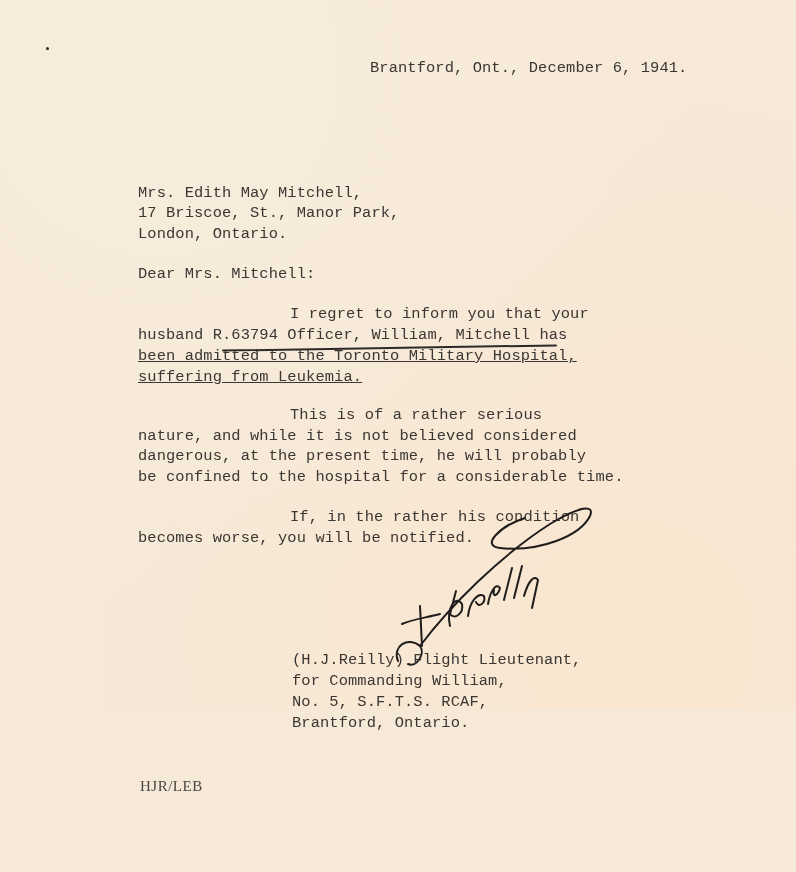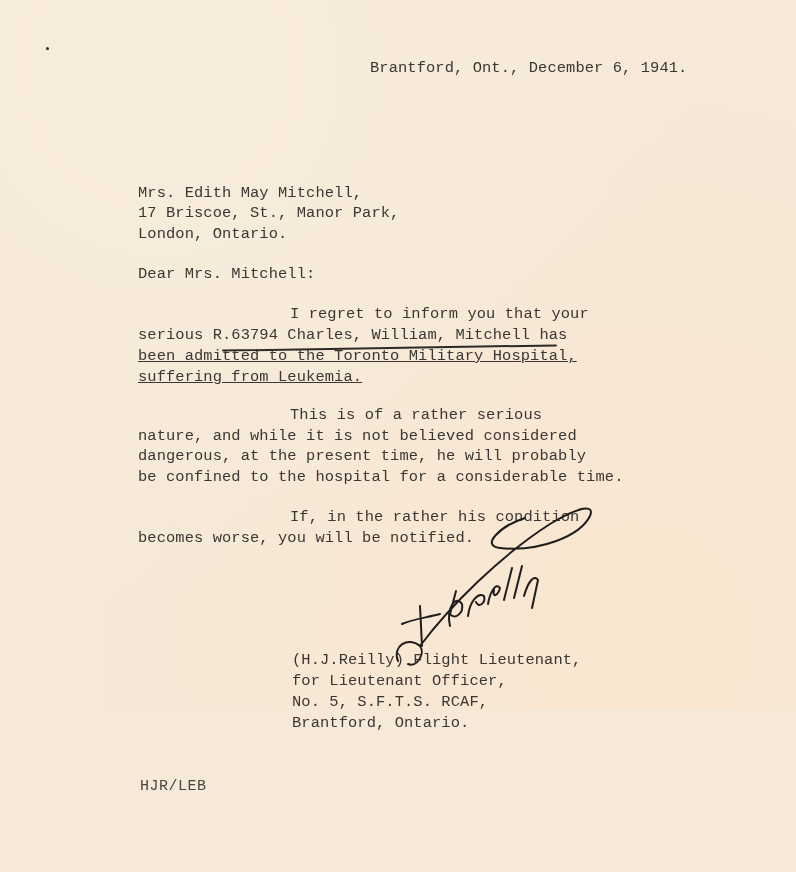"serious R.63794 Charles, William," div.line { text: serious R.63794 Charles -> husband R.63794 Officer }
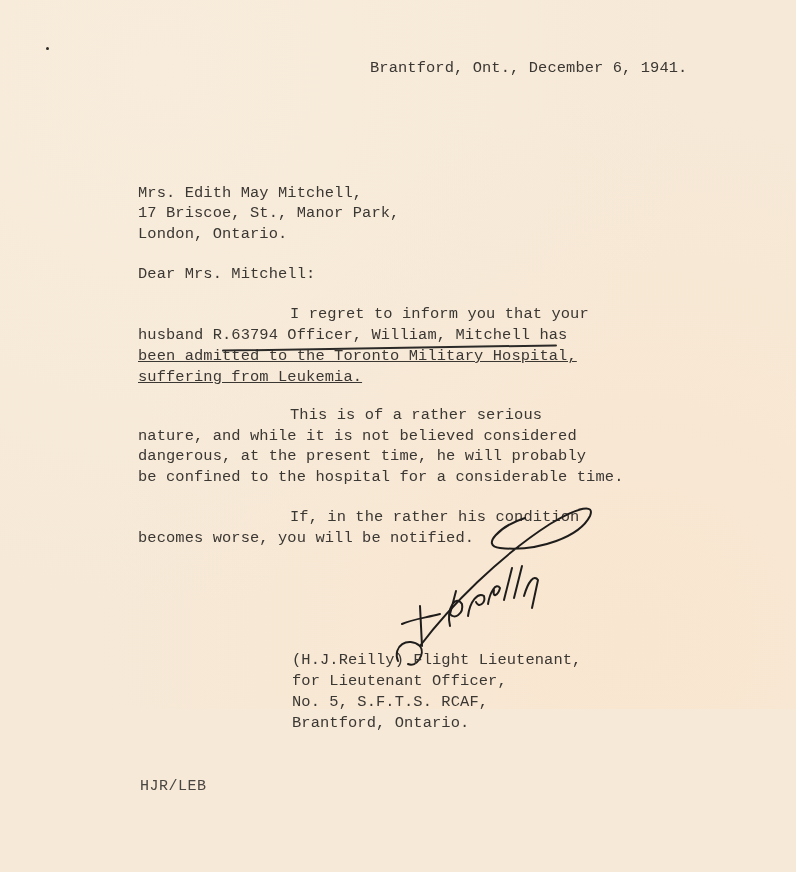"for Lieutenant Officer," div.line { text: Lieutenant Officer -> Commanding William }
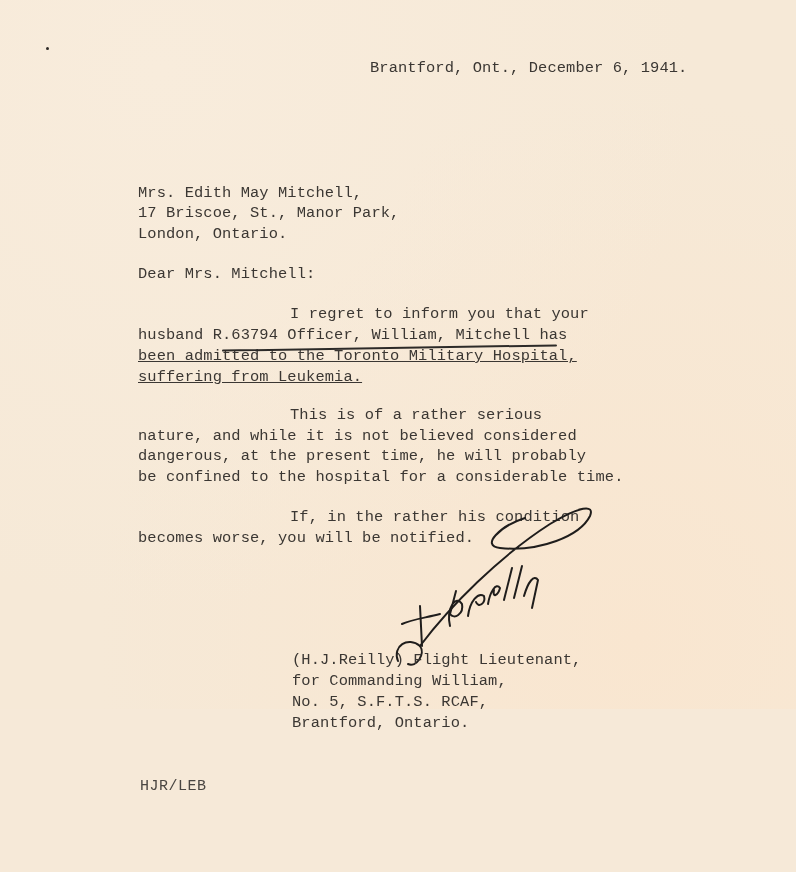"HJR/LEB" .ref { font-family: Liberation Mono, monospace -> Liberation Serif, serif }
